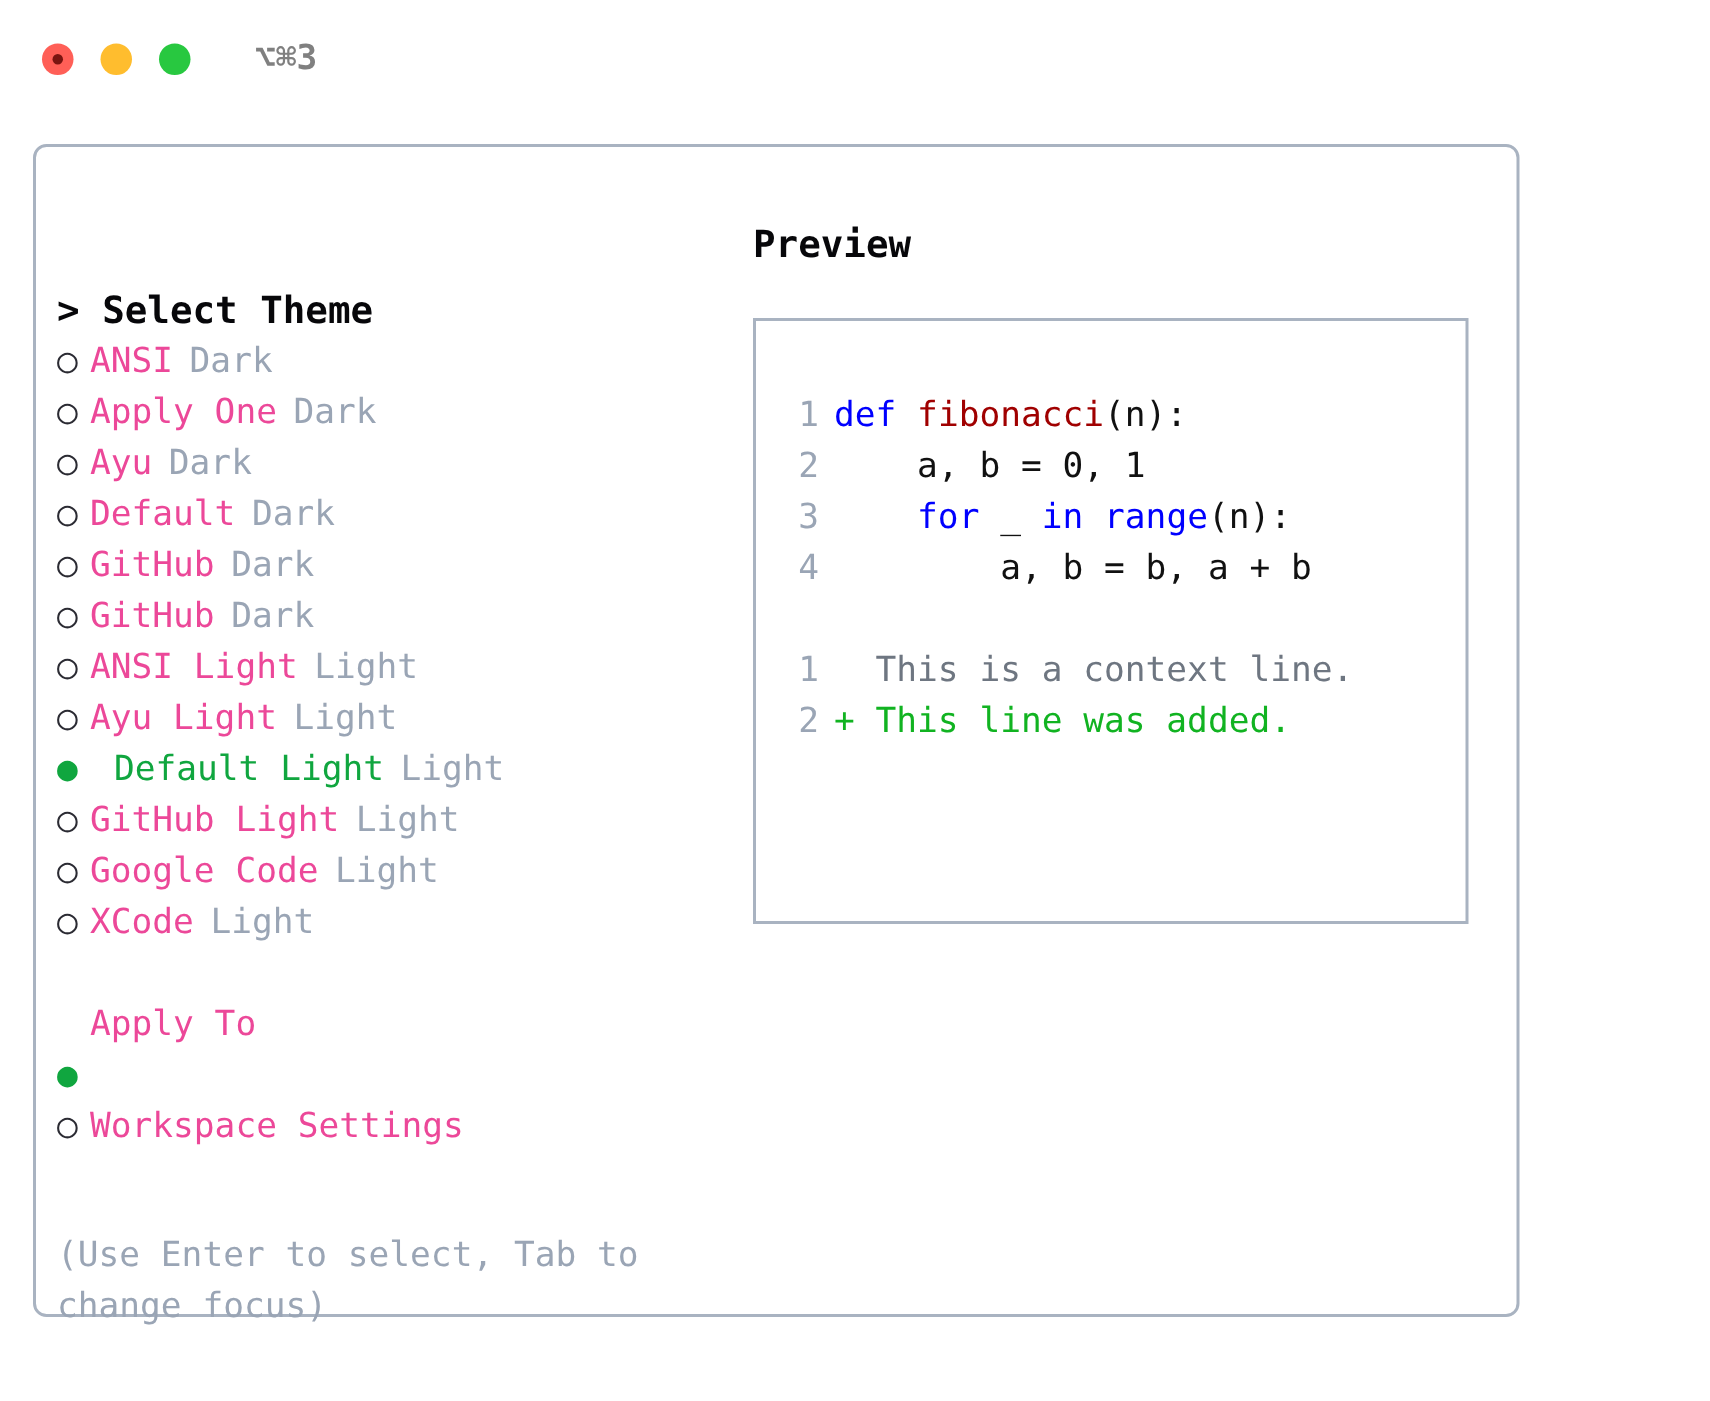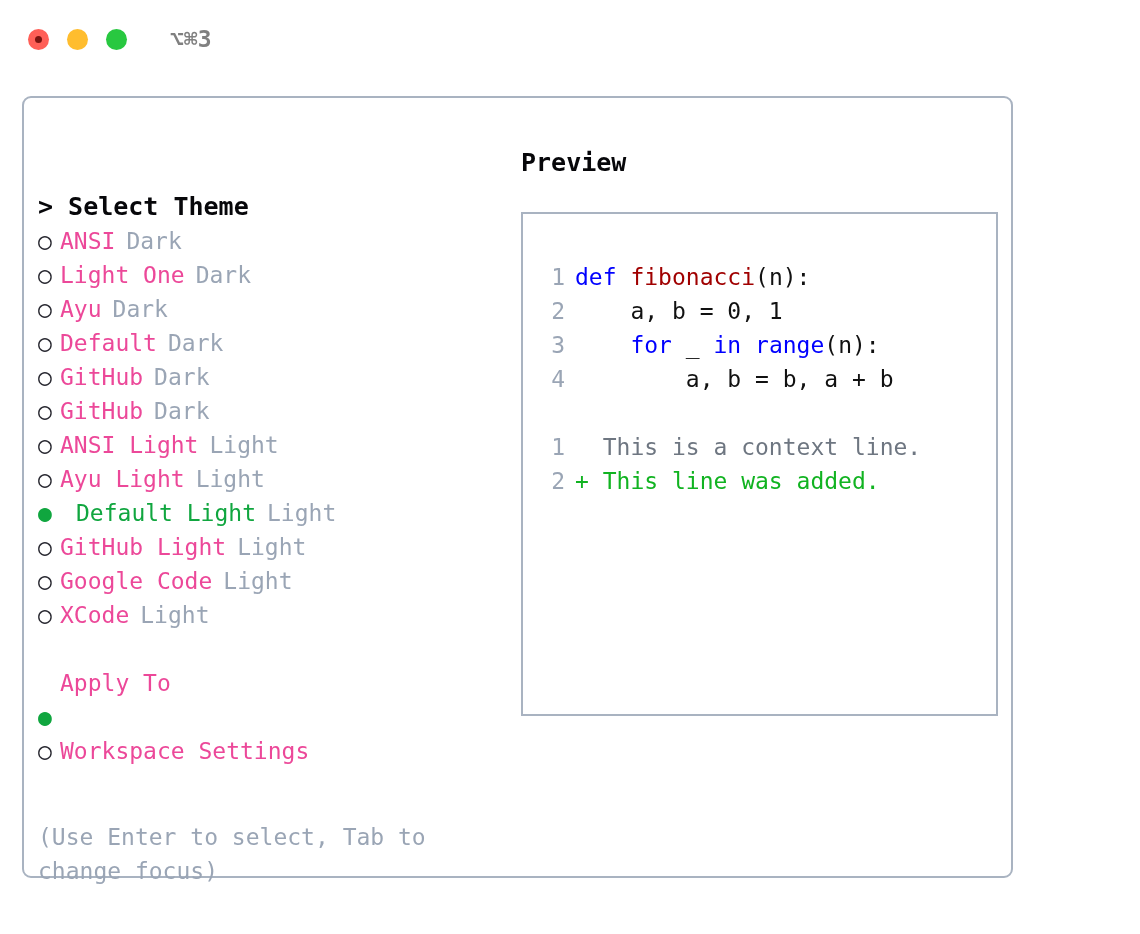"Preview" .right-col { left: 497px -> 478px }
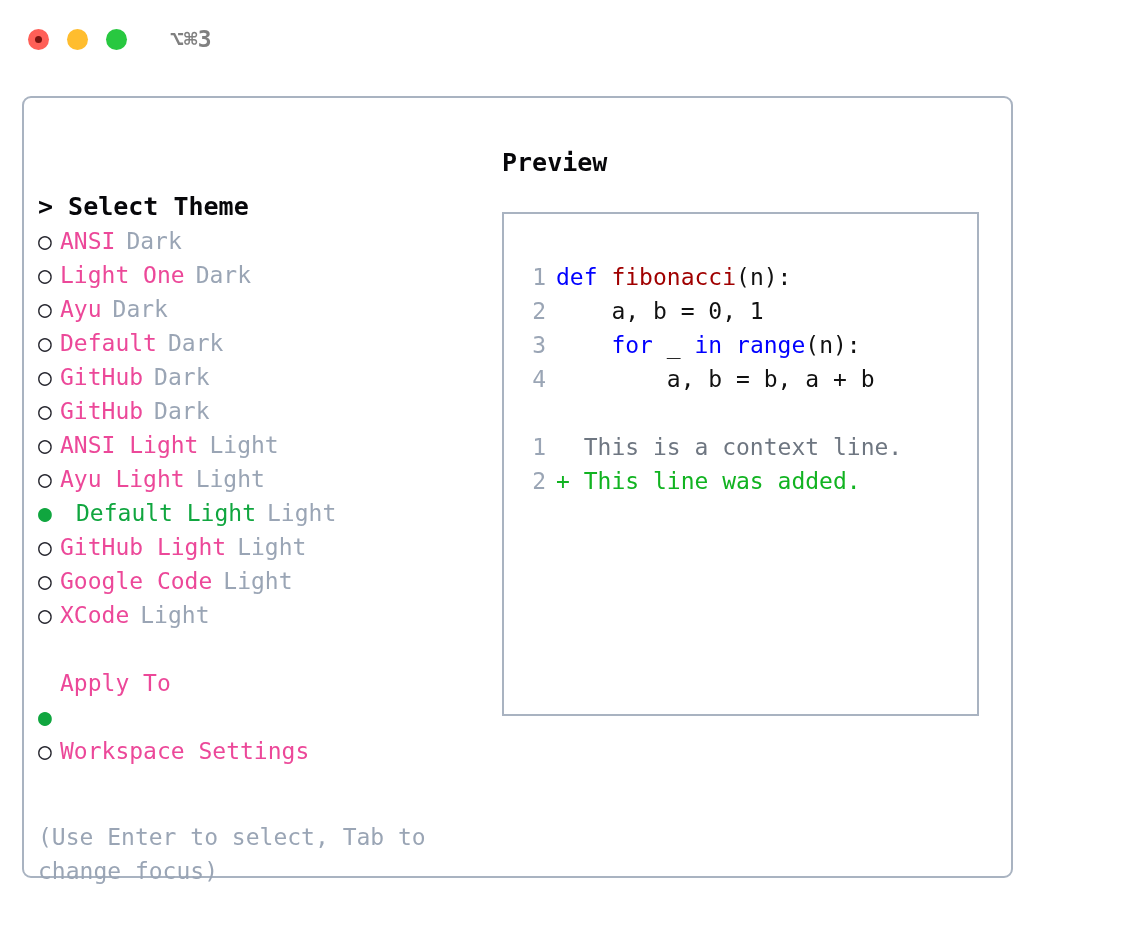"Light One" span.opt-name { text: Light -> Apply }
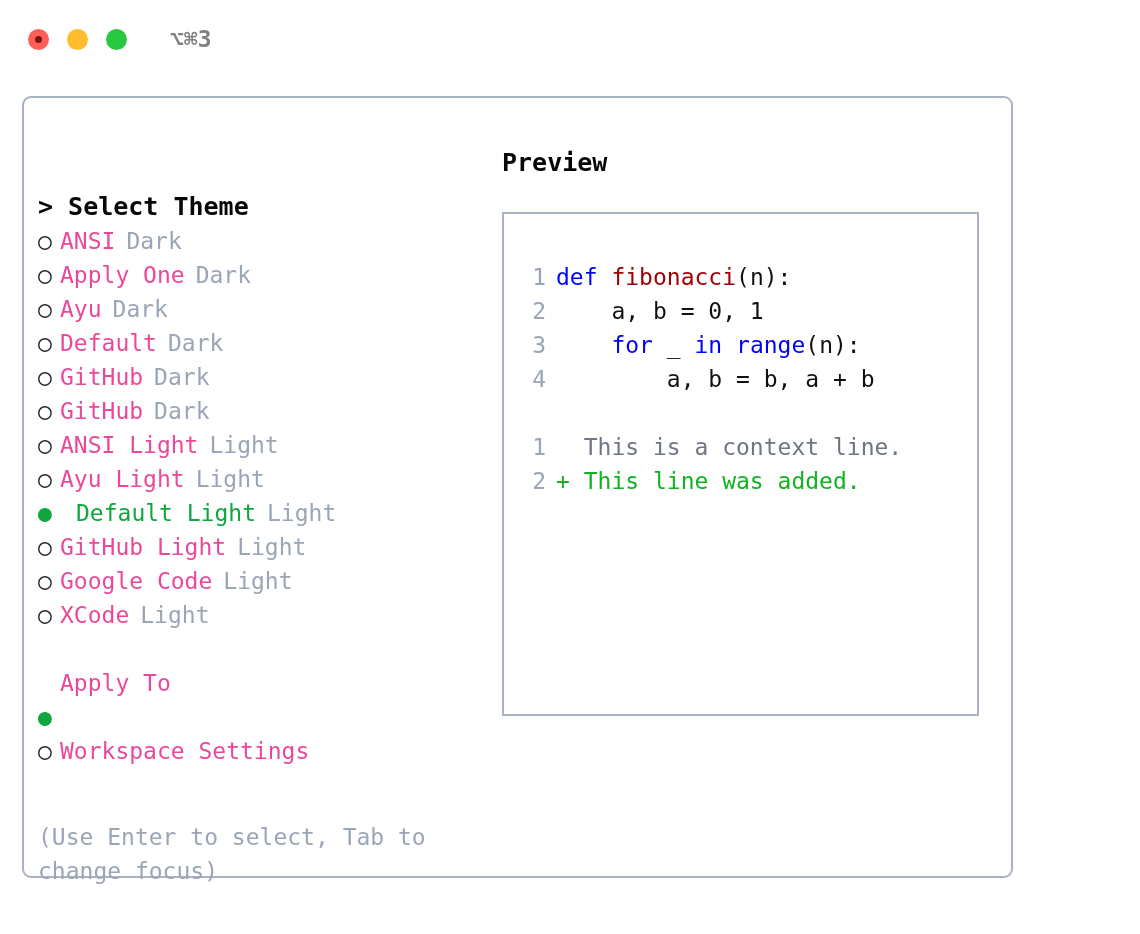"1 def fibonacci(n):" .preview-box { height: 504px -> 404px }
